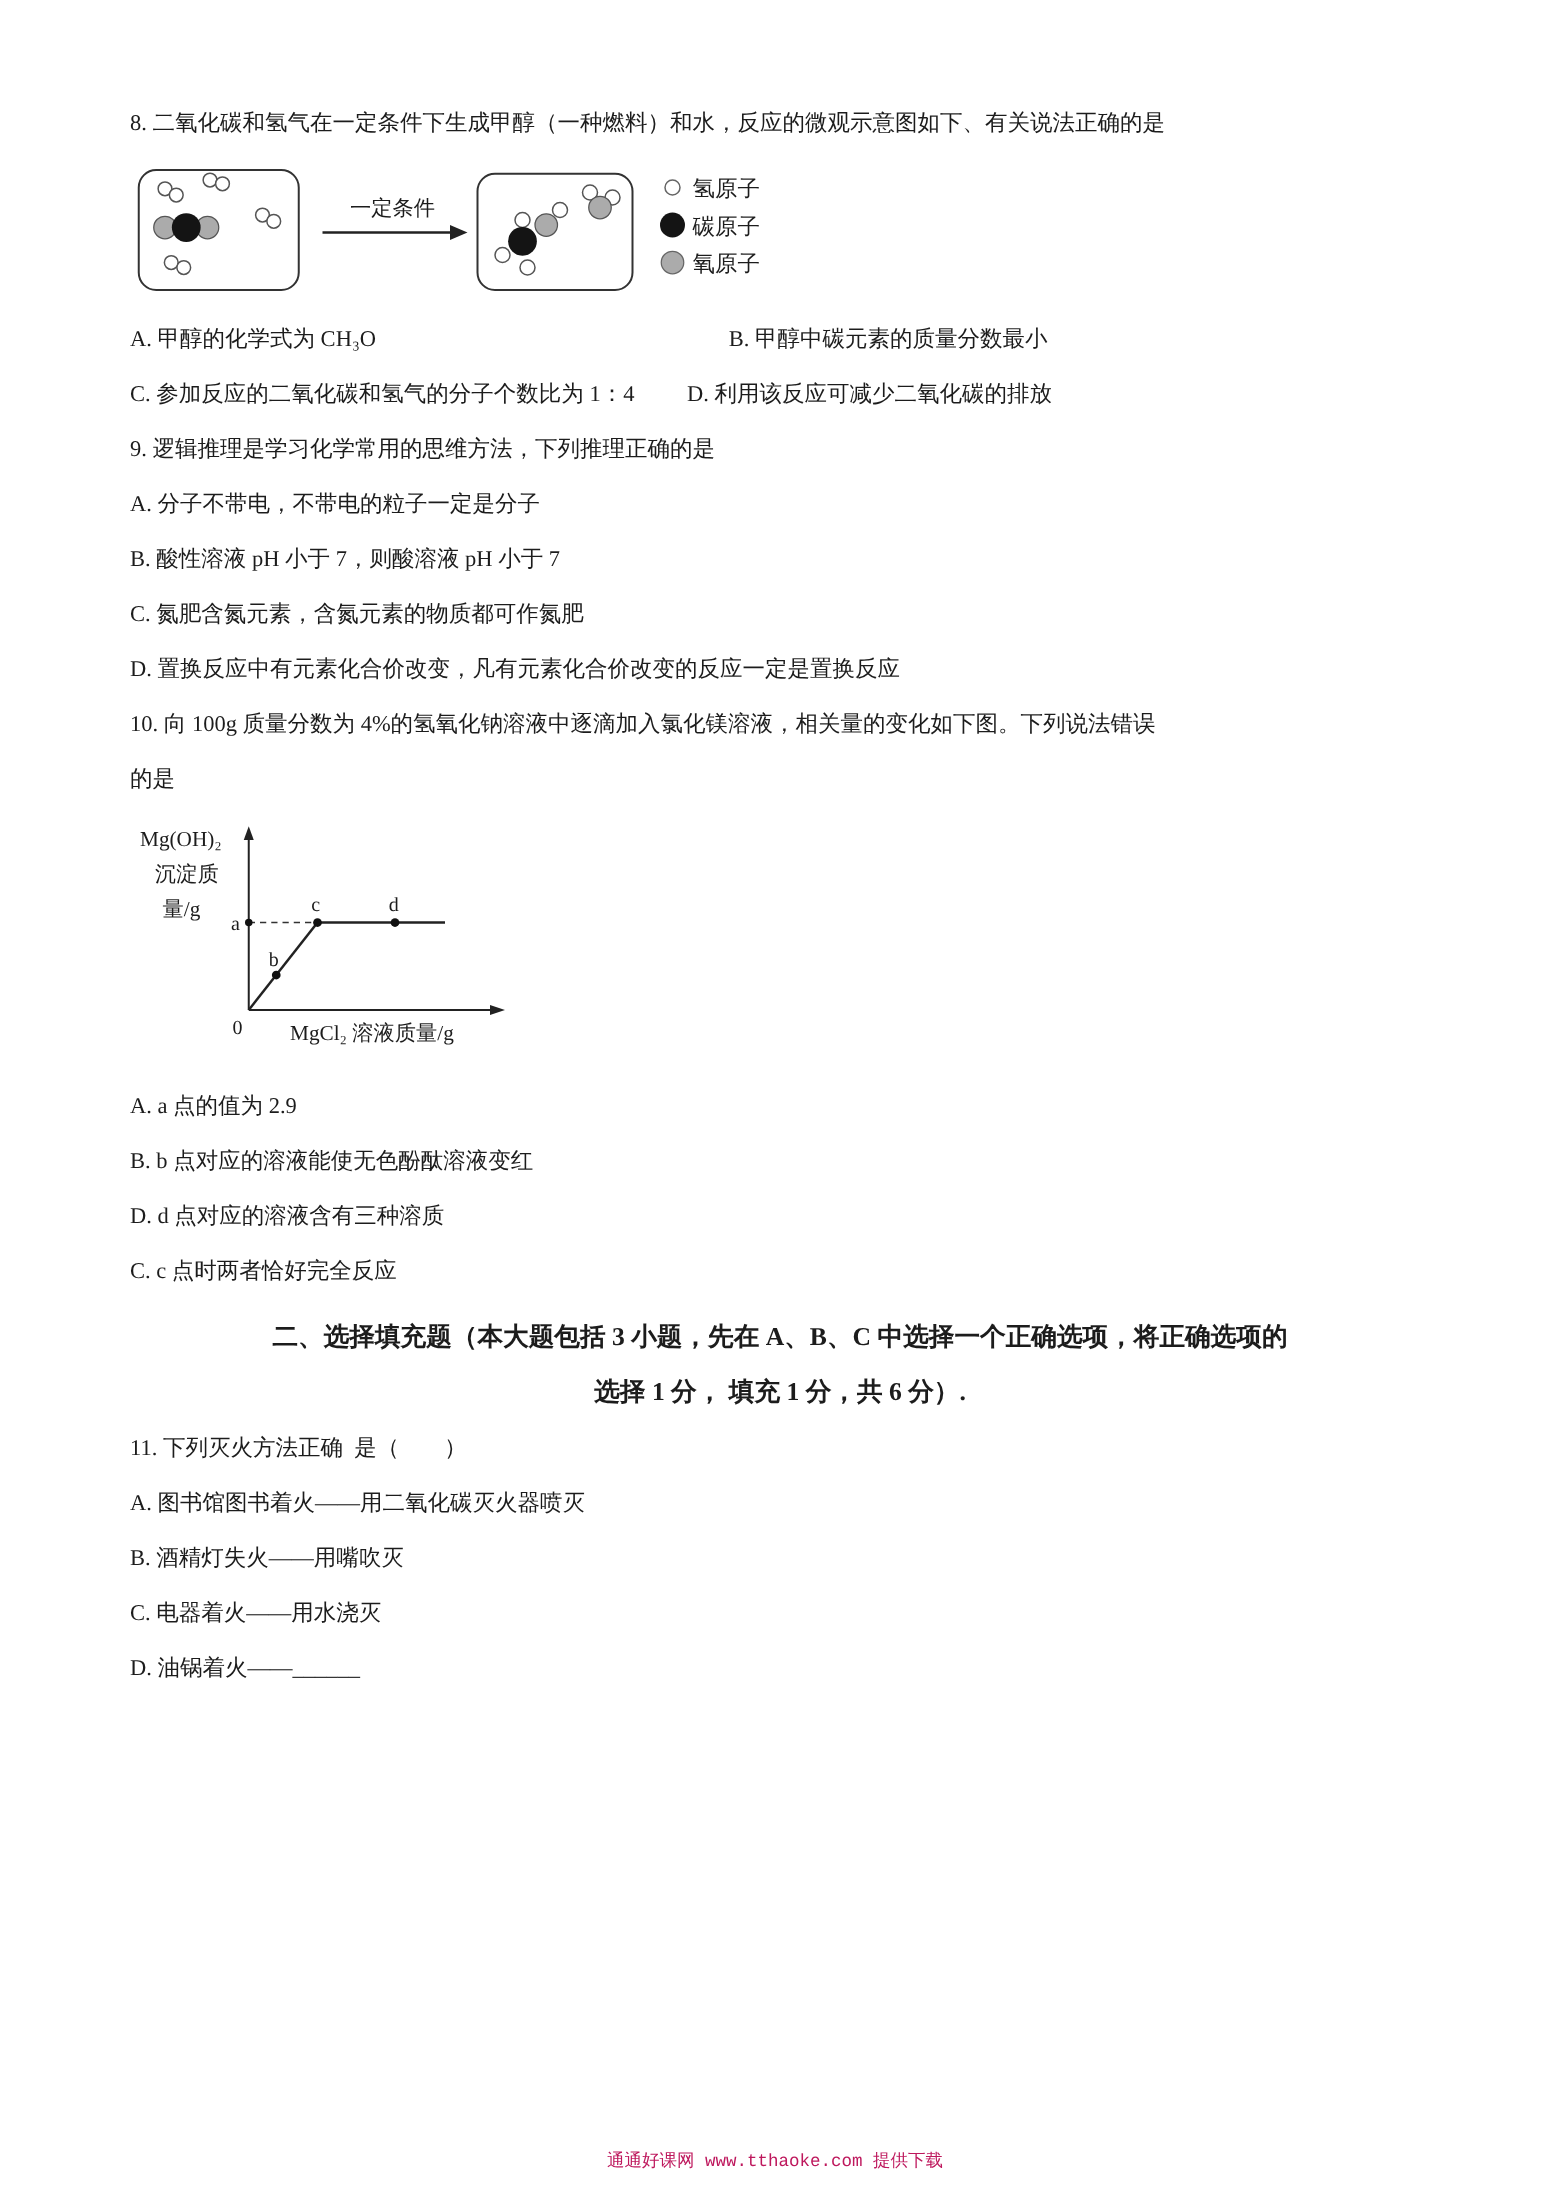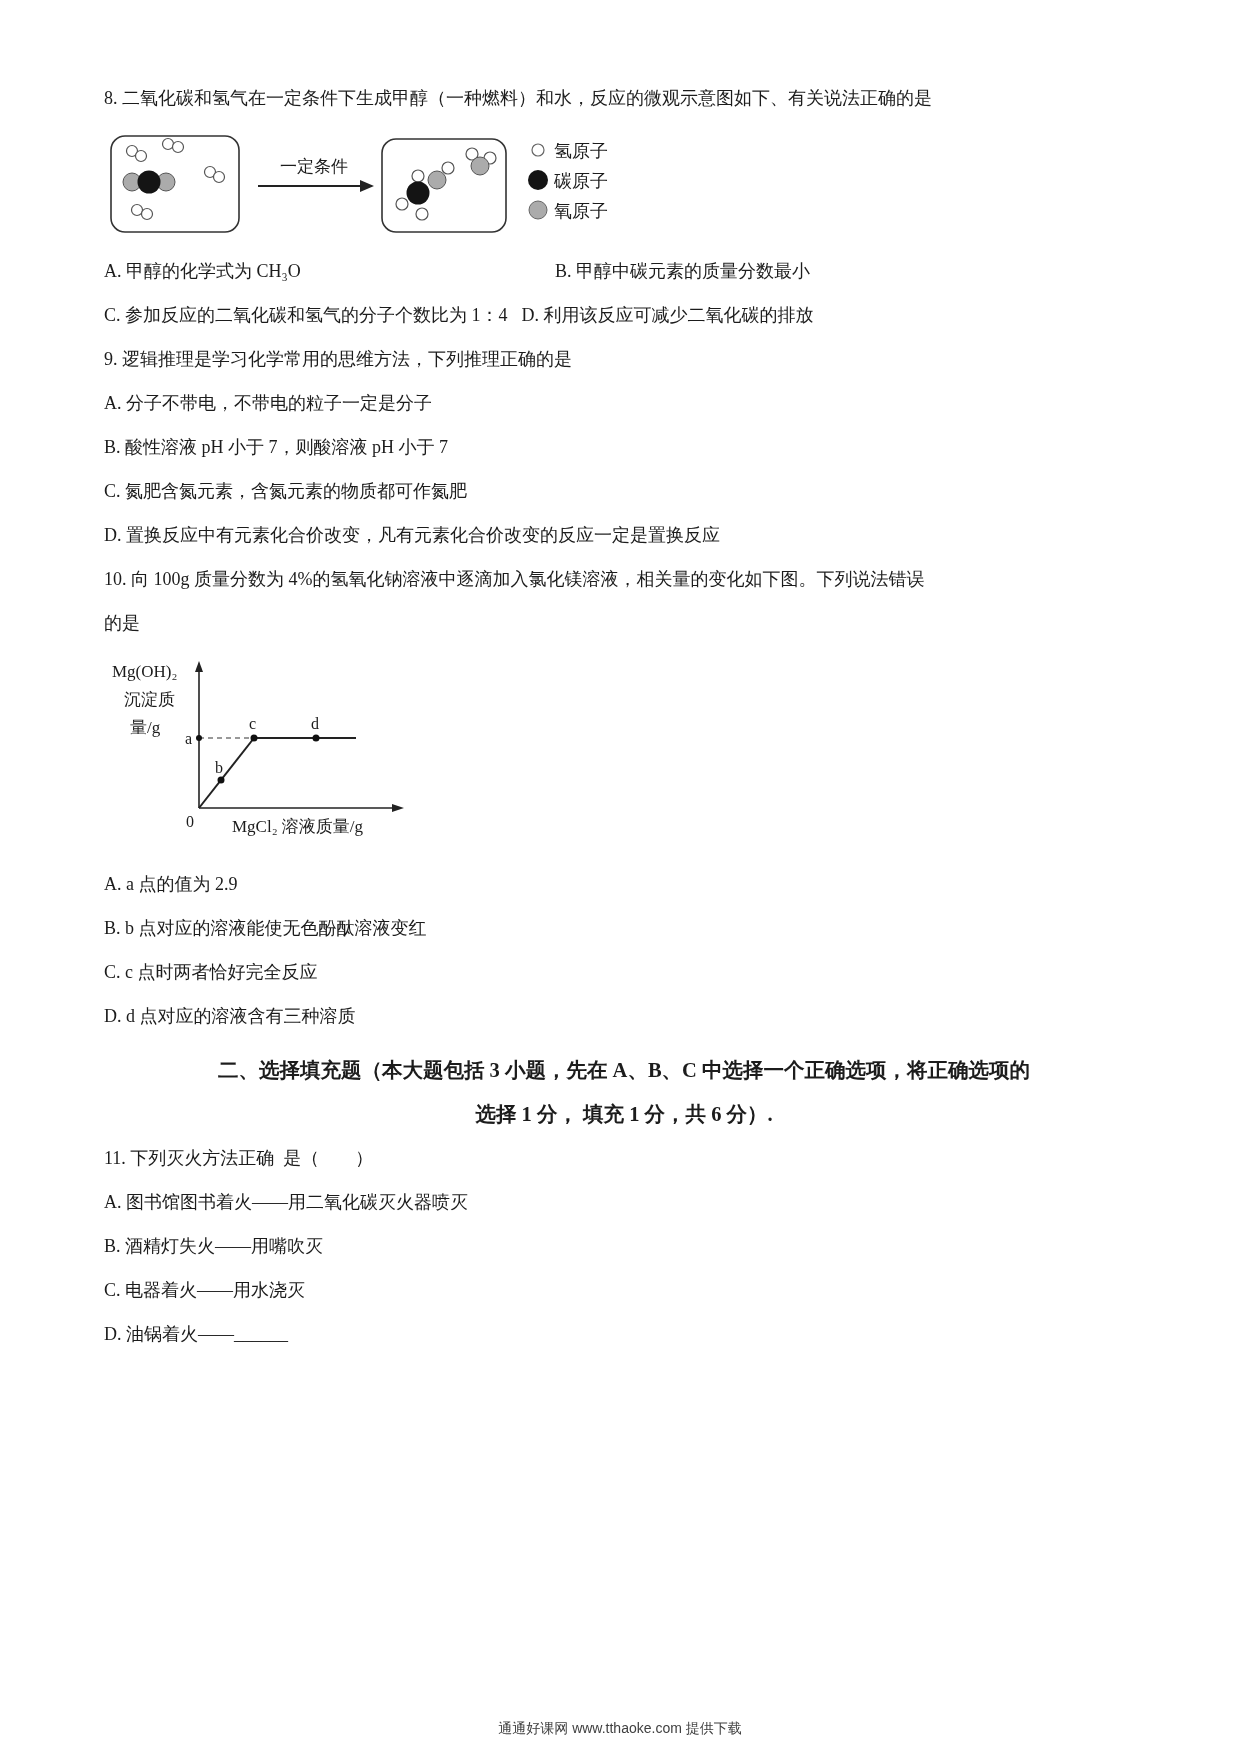"A. 甲醇的化学式为 CH₃O" .pair { gap: none -> 28px }
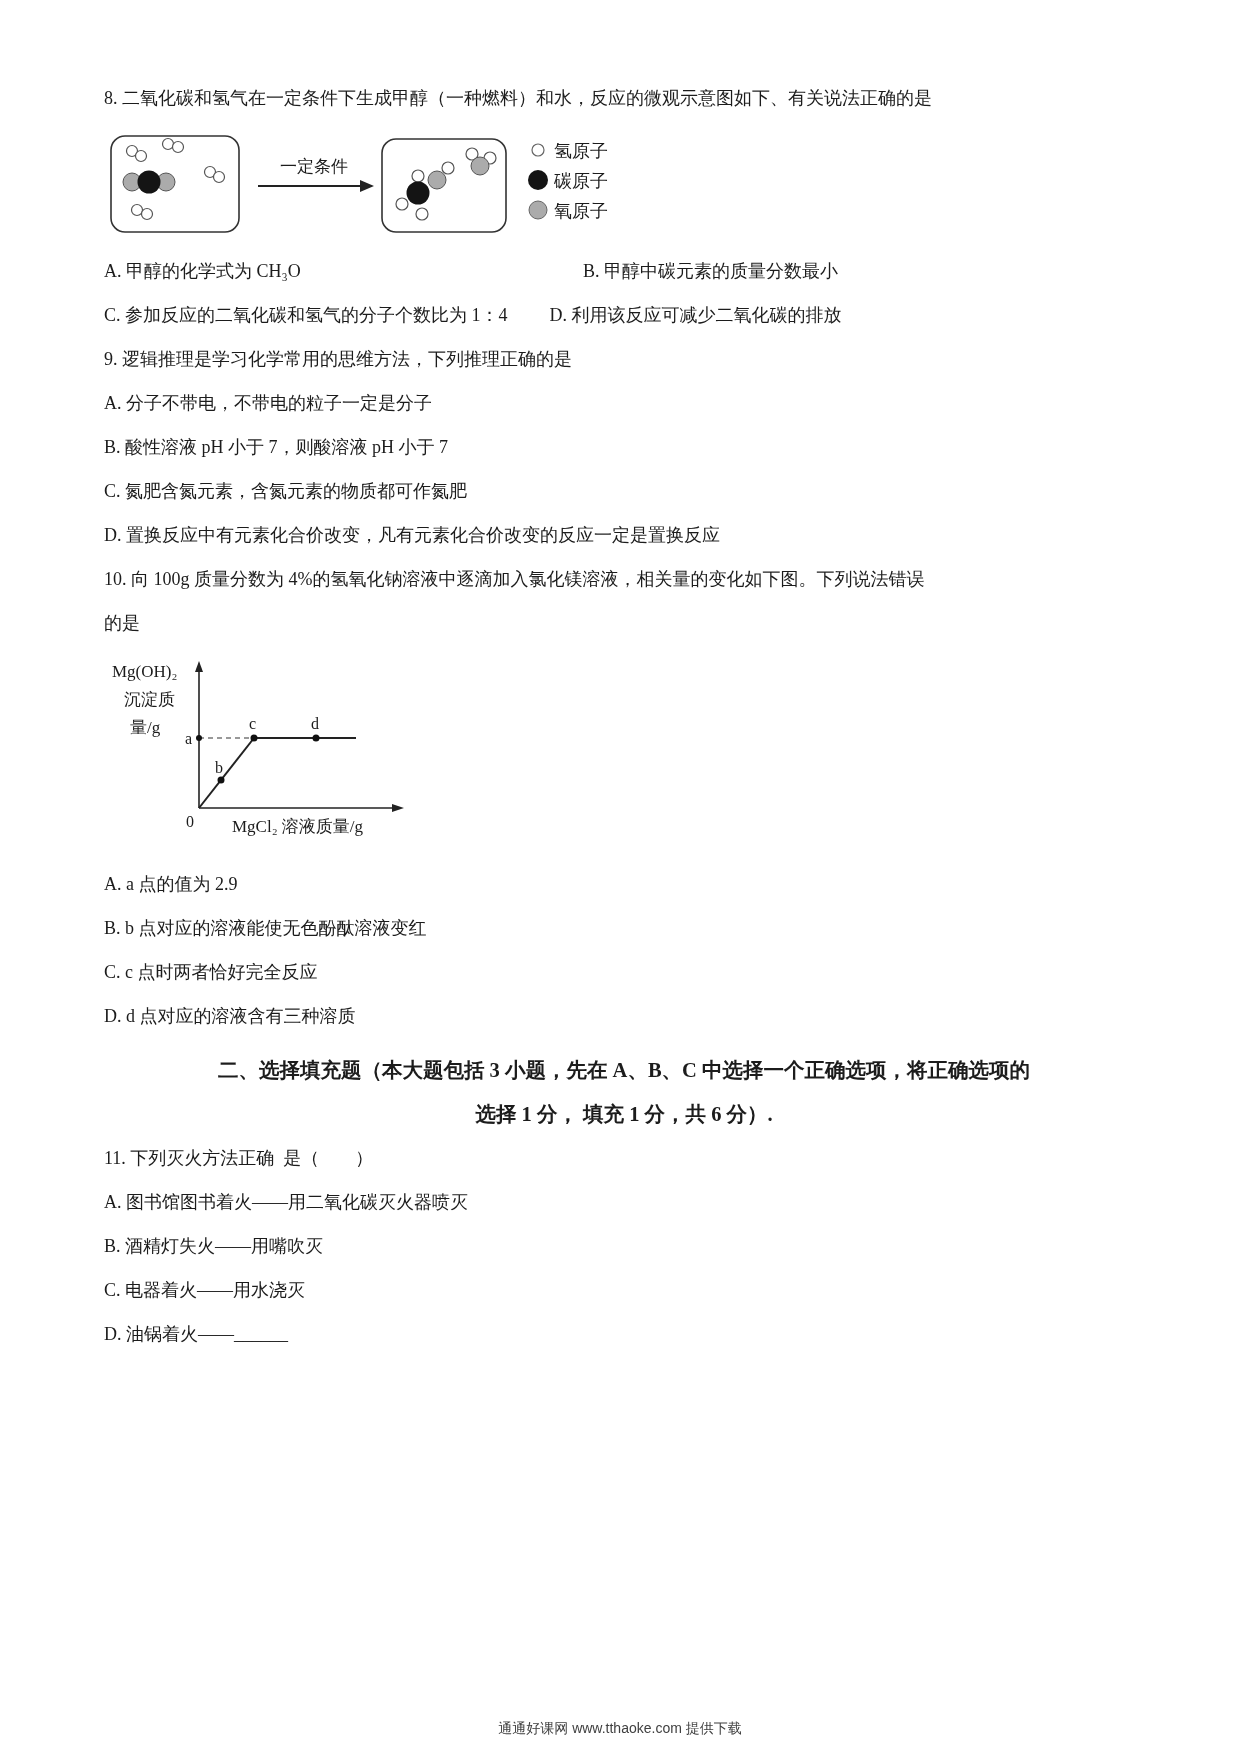"C. c 点时两者恰好完全反应" p.line { order: before "D. d 点对应的溶液含有三种溶质" -> after "D. d 点对应的溶液含有三种溶质" }
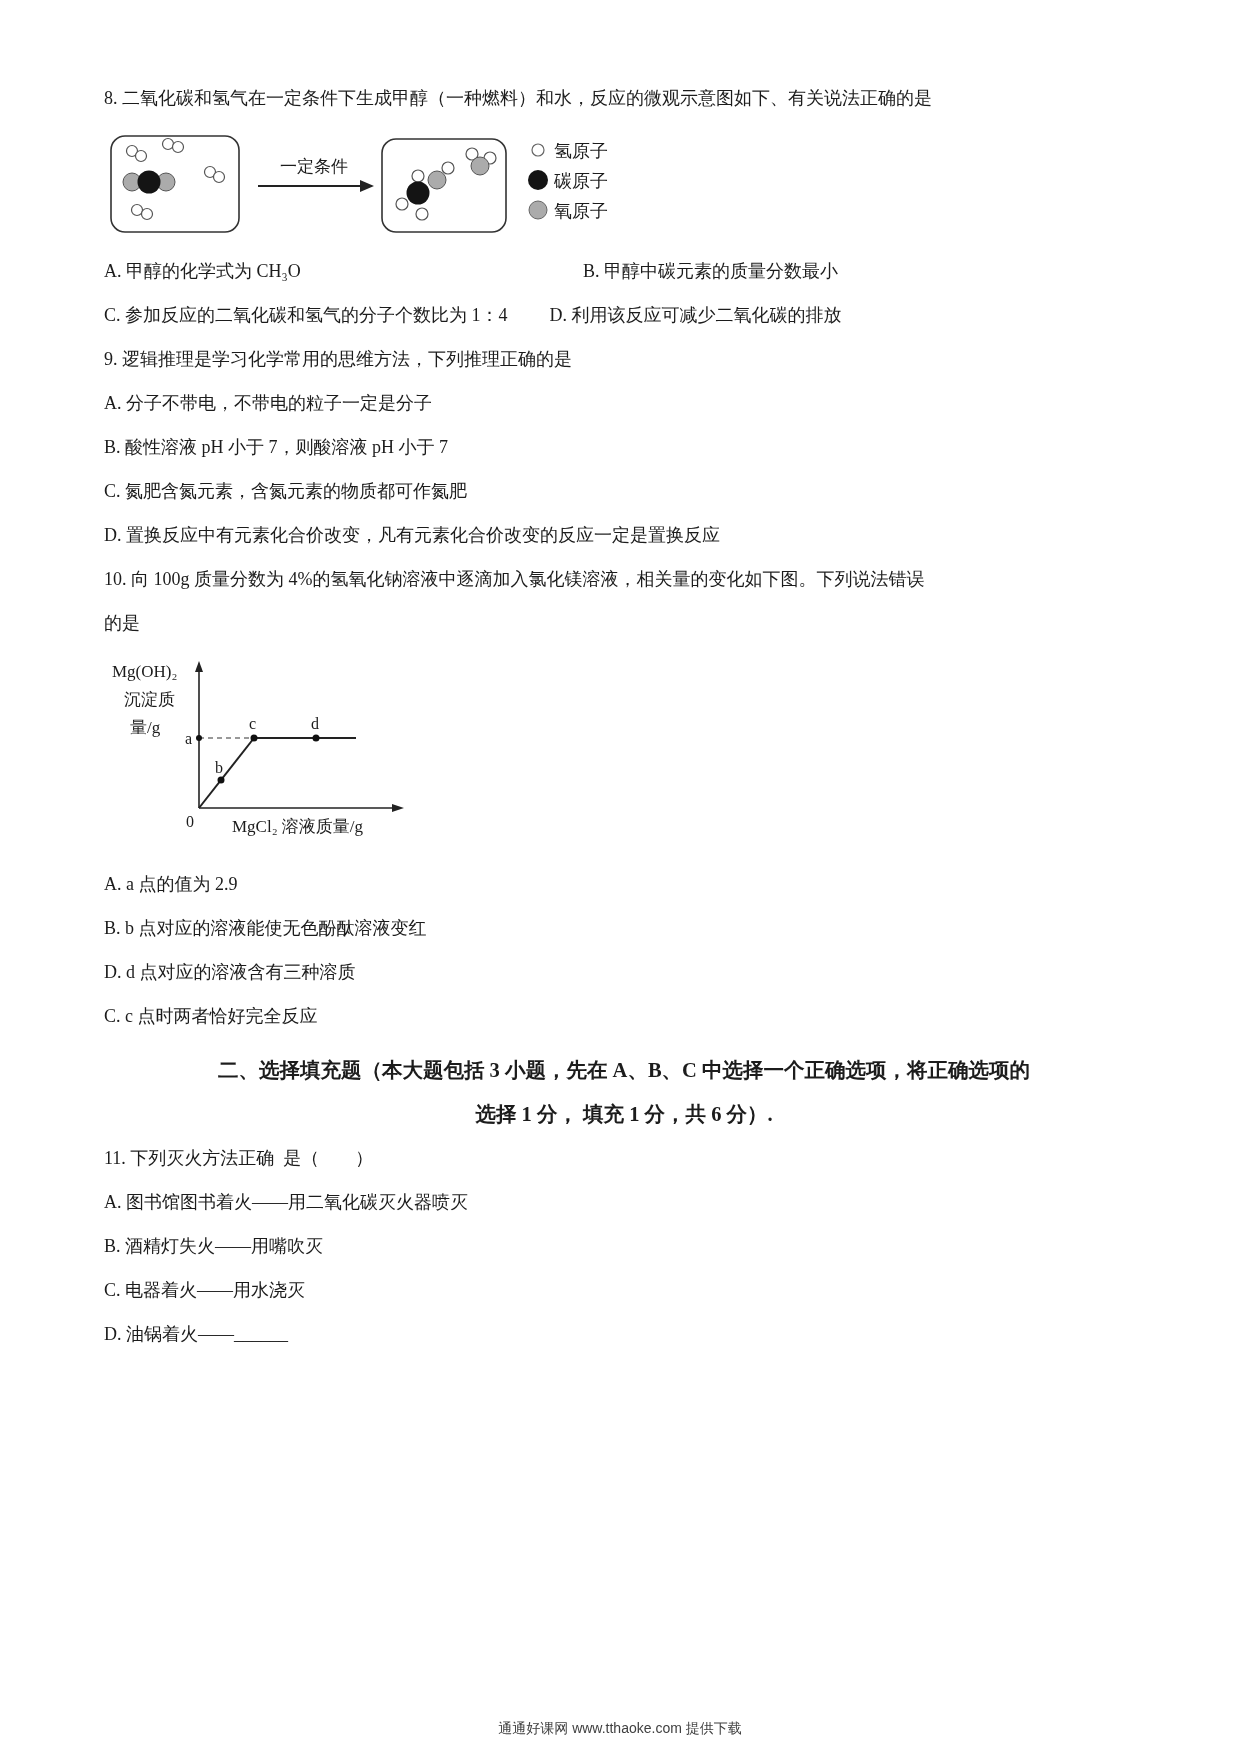"通通好课网 www.tthaoke.com 提供下载" .footer { color: #404040 -> #be185d; font-family: Liberation Sans, sans-serif -> Liberation Mono, monospace }
